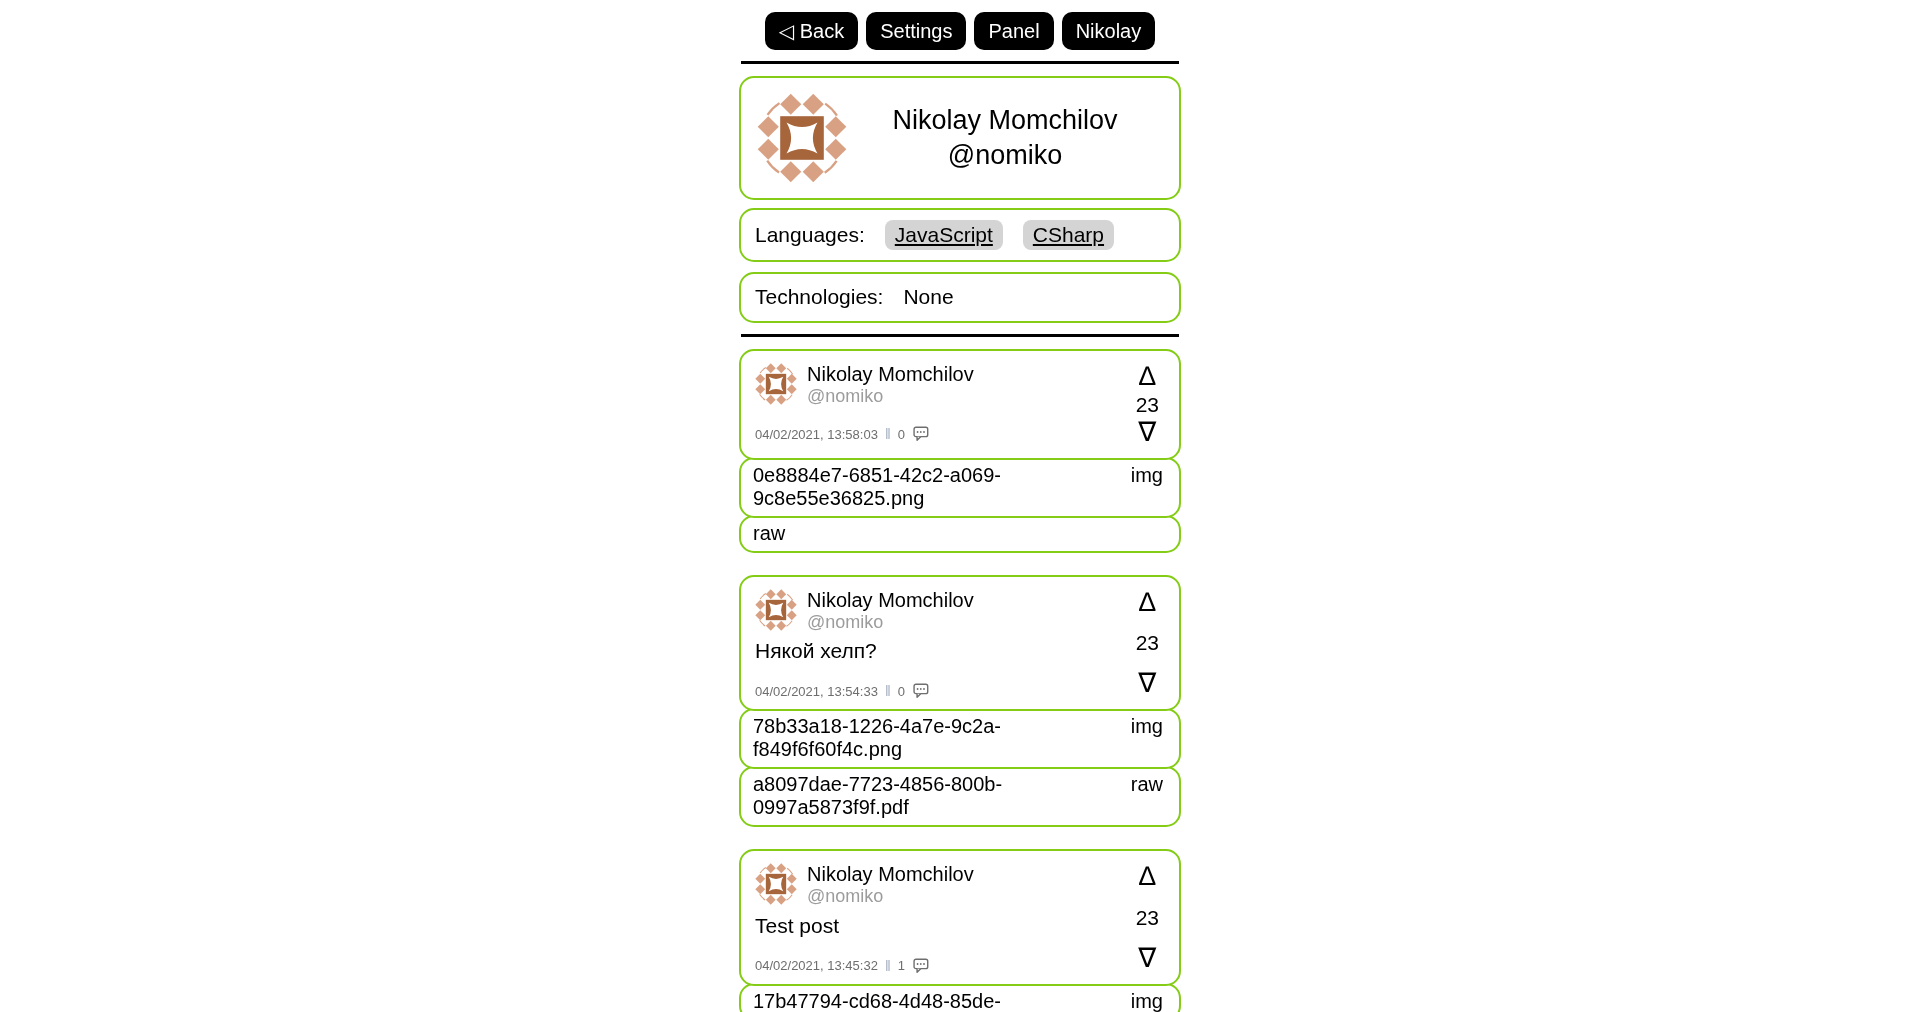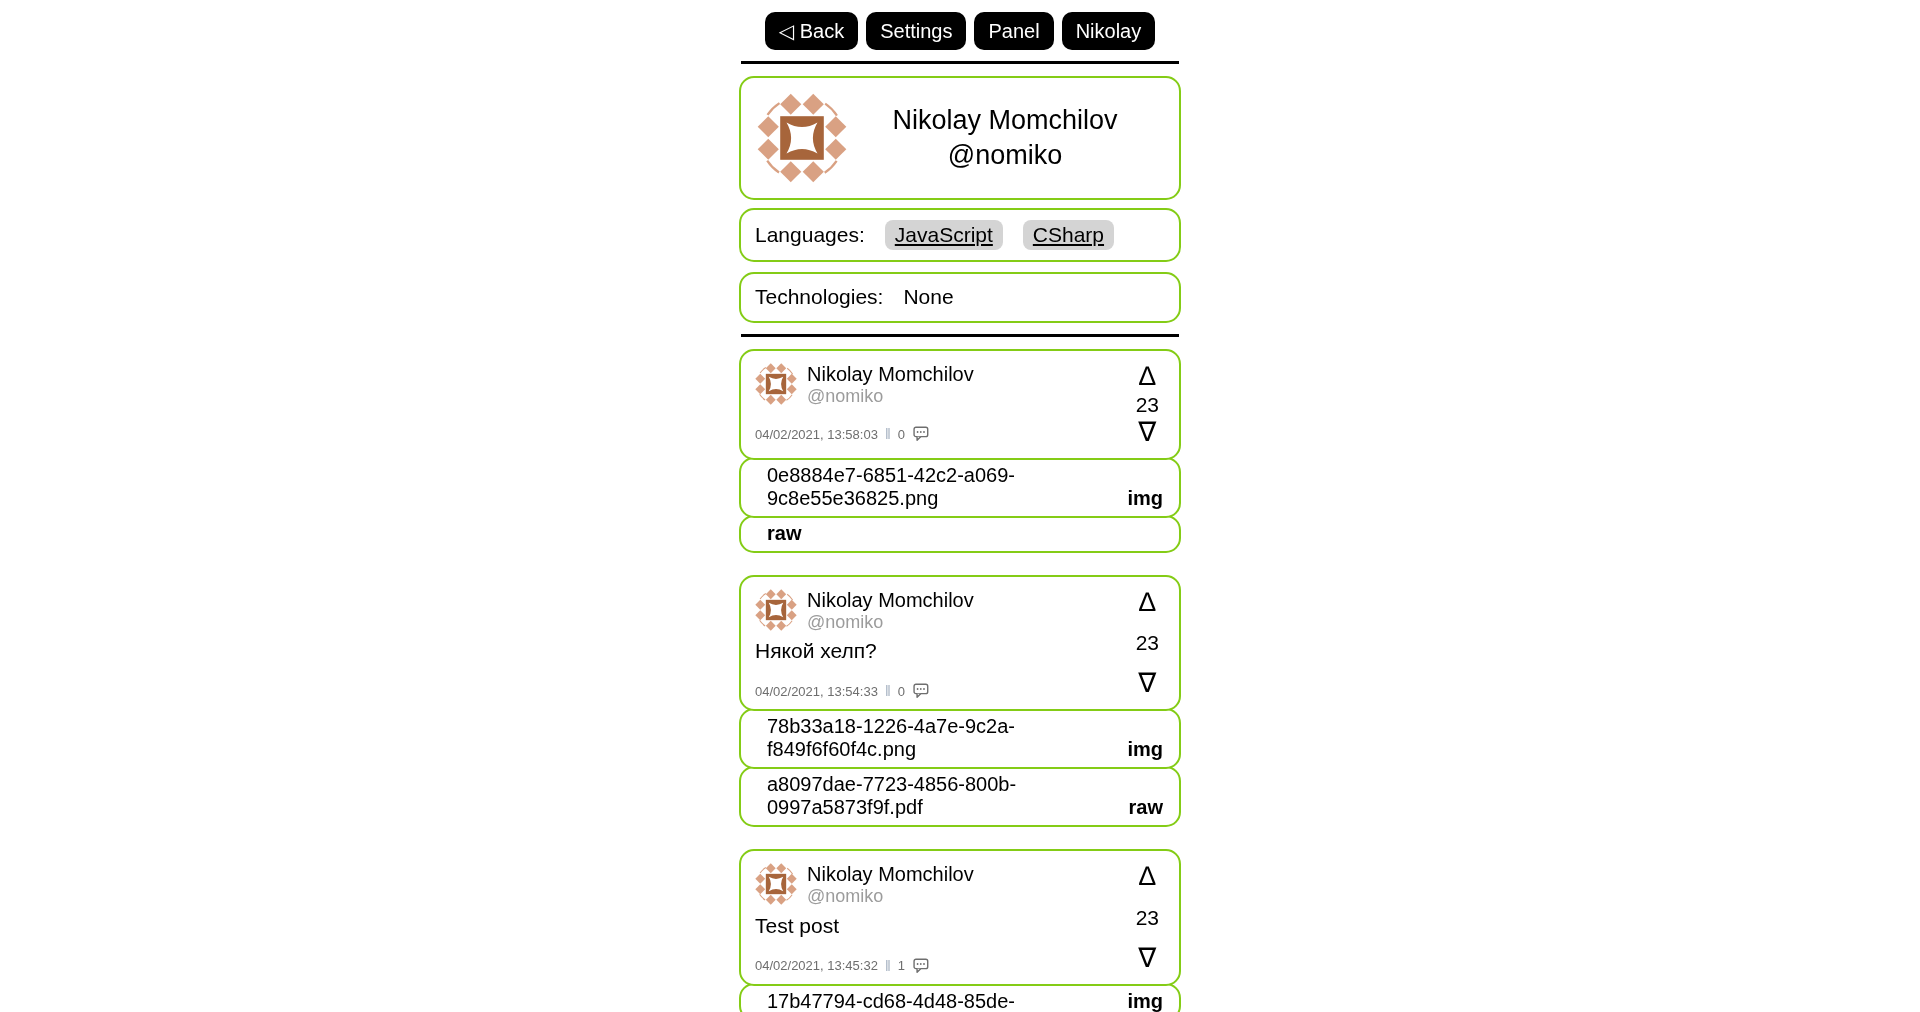"0e8884e7-6851-42c2-a069-9c8e55e36825.png" .attachment { align-items: flex-end -> flex-start; padding: 5px 16px 6px 26px -> 5px 16px 6px 12px }
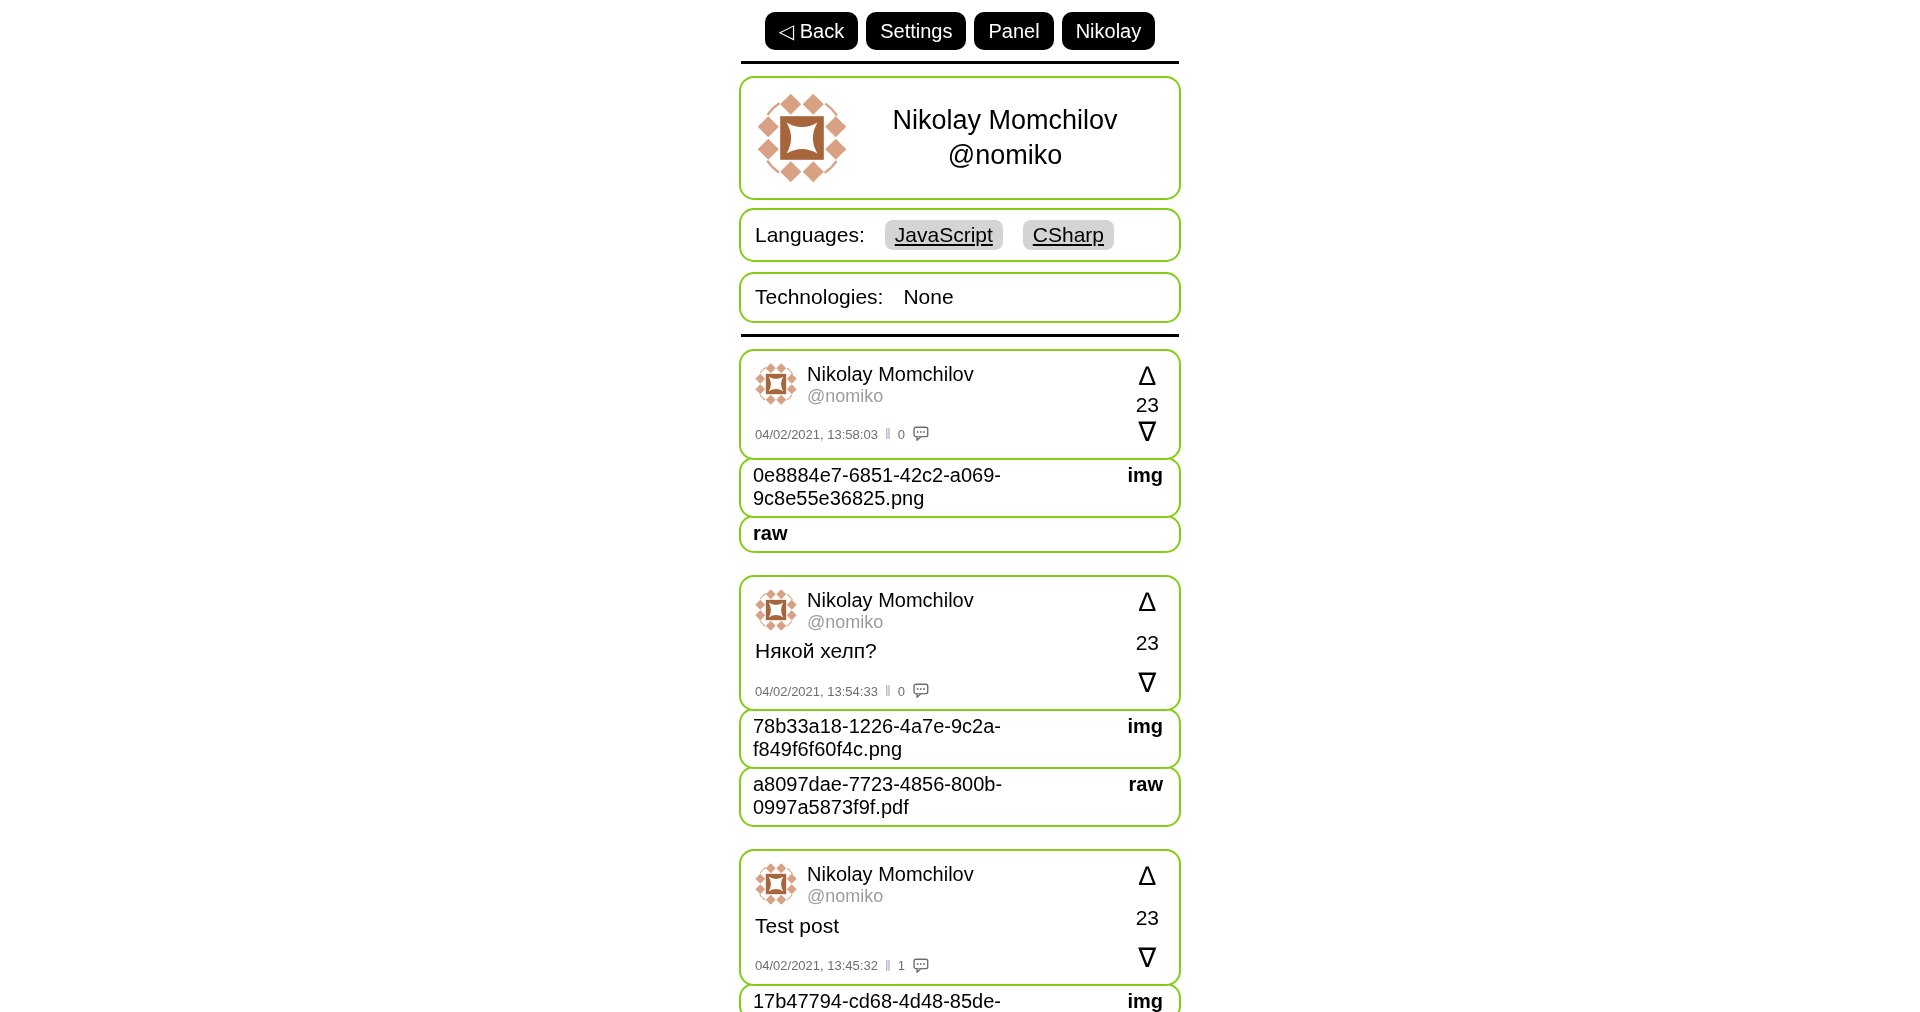"img" .attachment .type { font-weight: bold -> none }
